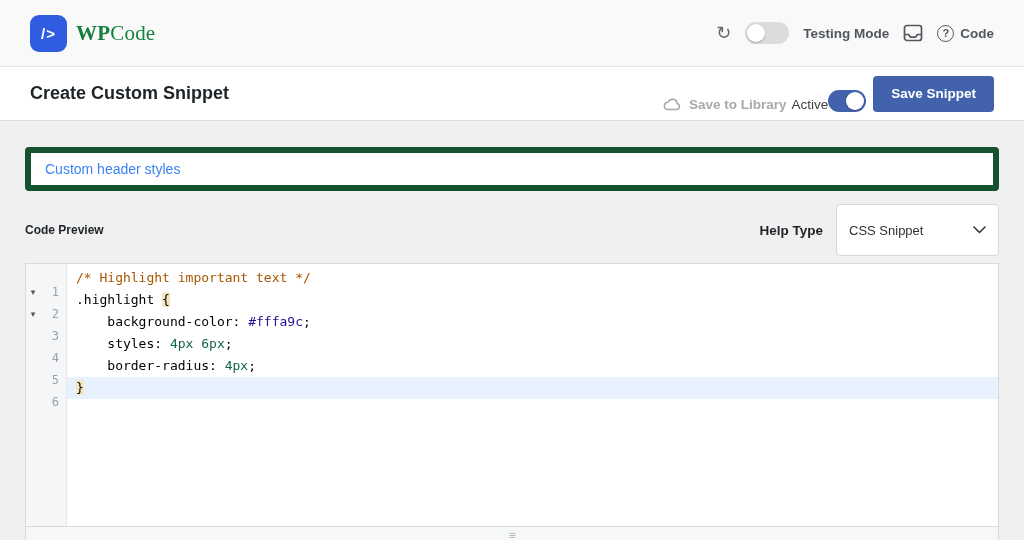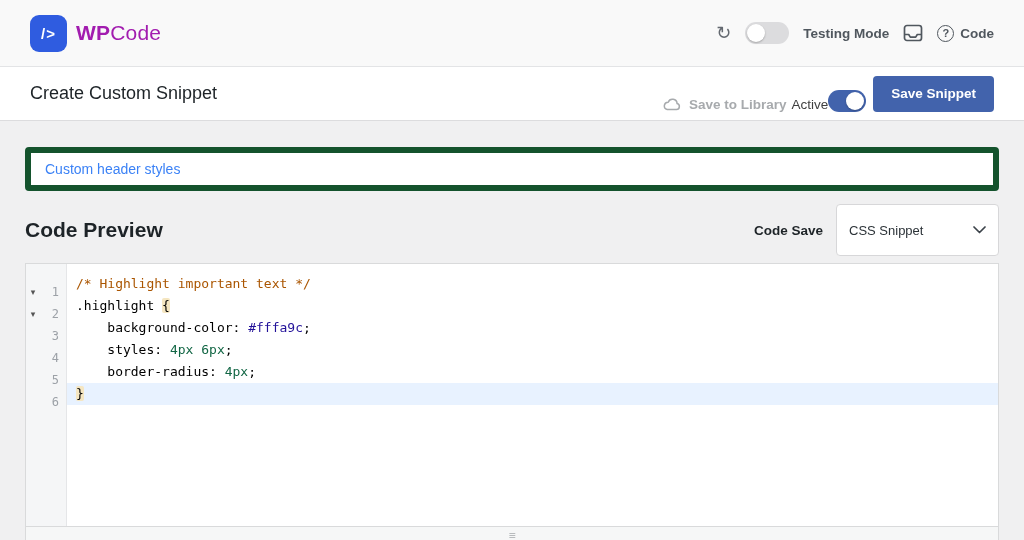"WPCode" .wordmark { color: #a21caf -> #15803d; font-family: none -> Liberation Serif, serif }
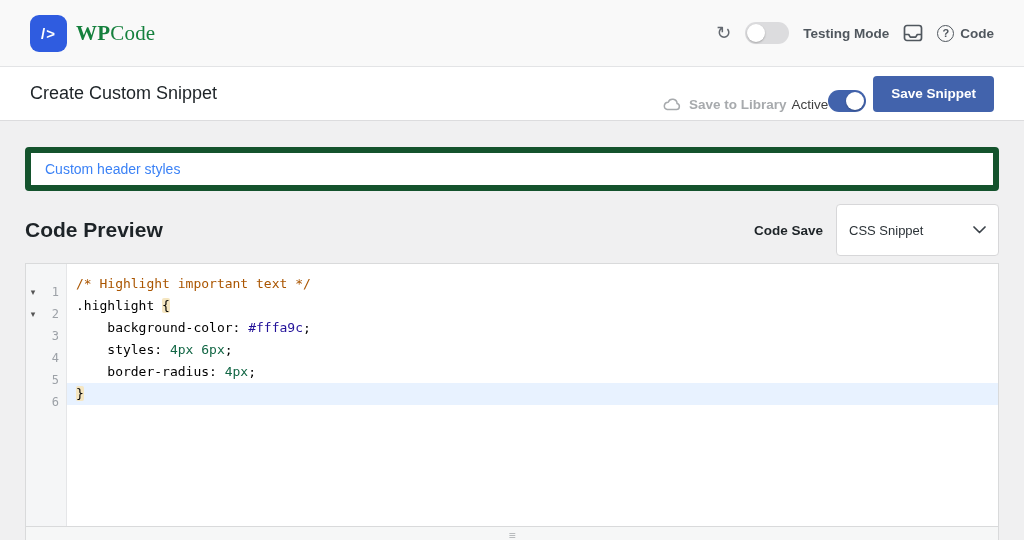"Create Custom Snippet" .page-title { font-weight: 400 -> 700 }
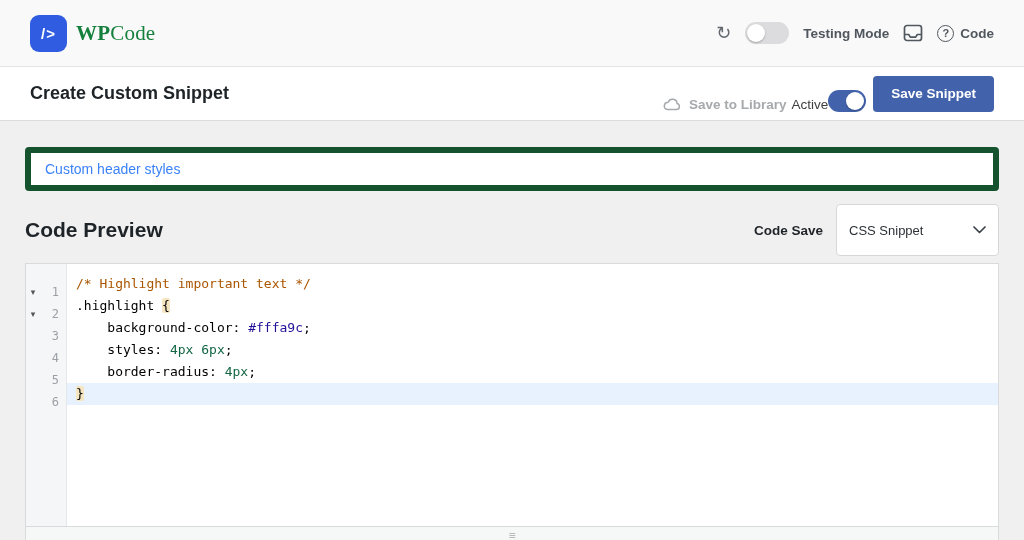"Code Preview" .section-heading { font-size: 21px -> 12px }
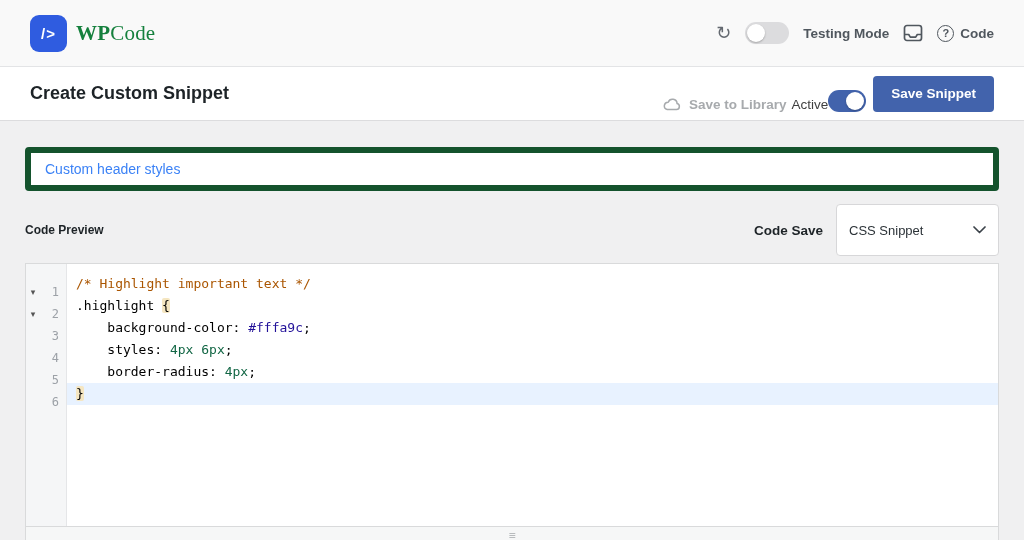"Code Save" span.codetype-label { text: Code Save -> Help Type }
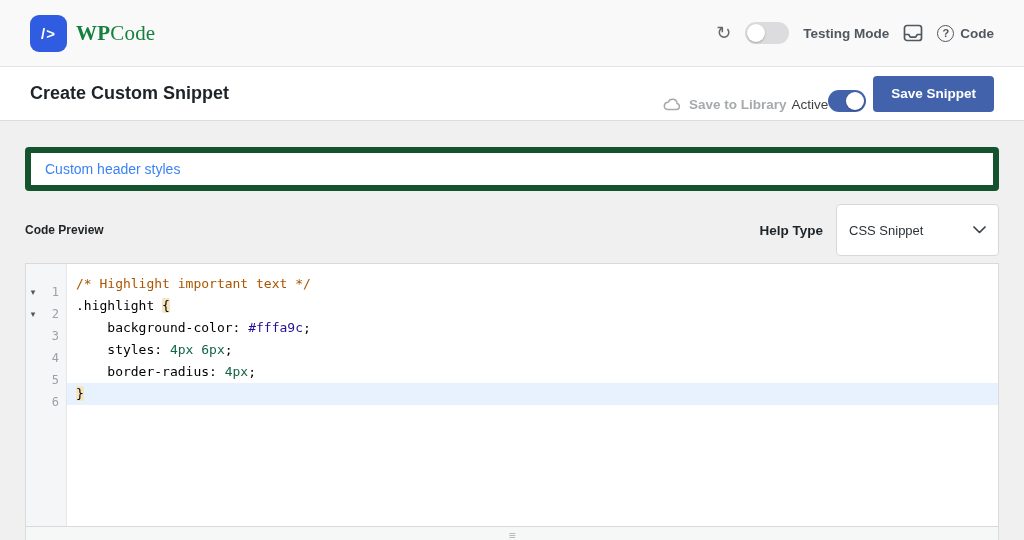"/* Highlight important text */" .code-area { padding-top: 9px -> 3px }
